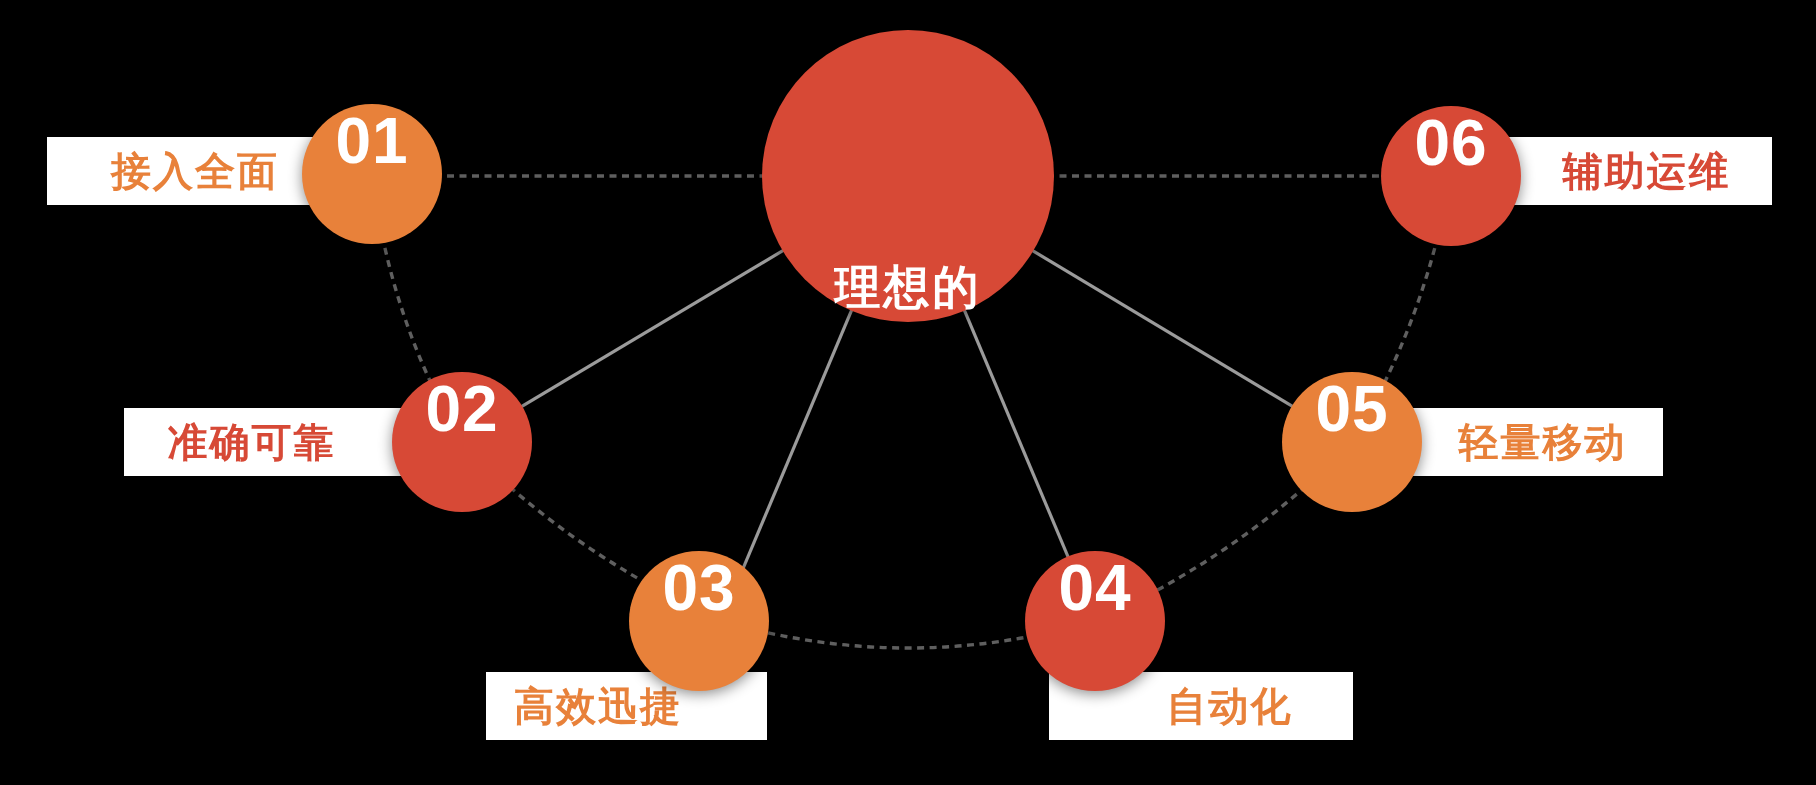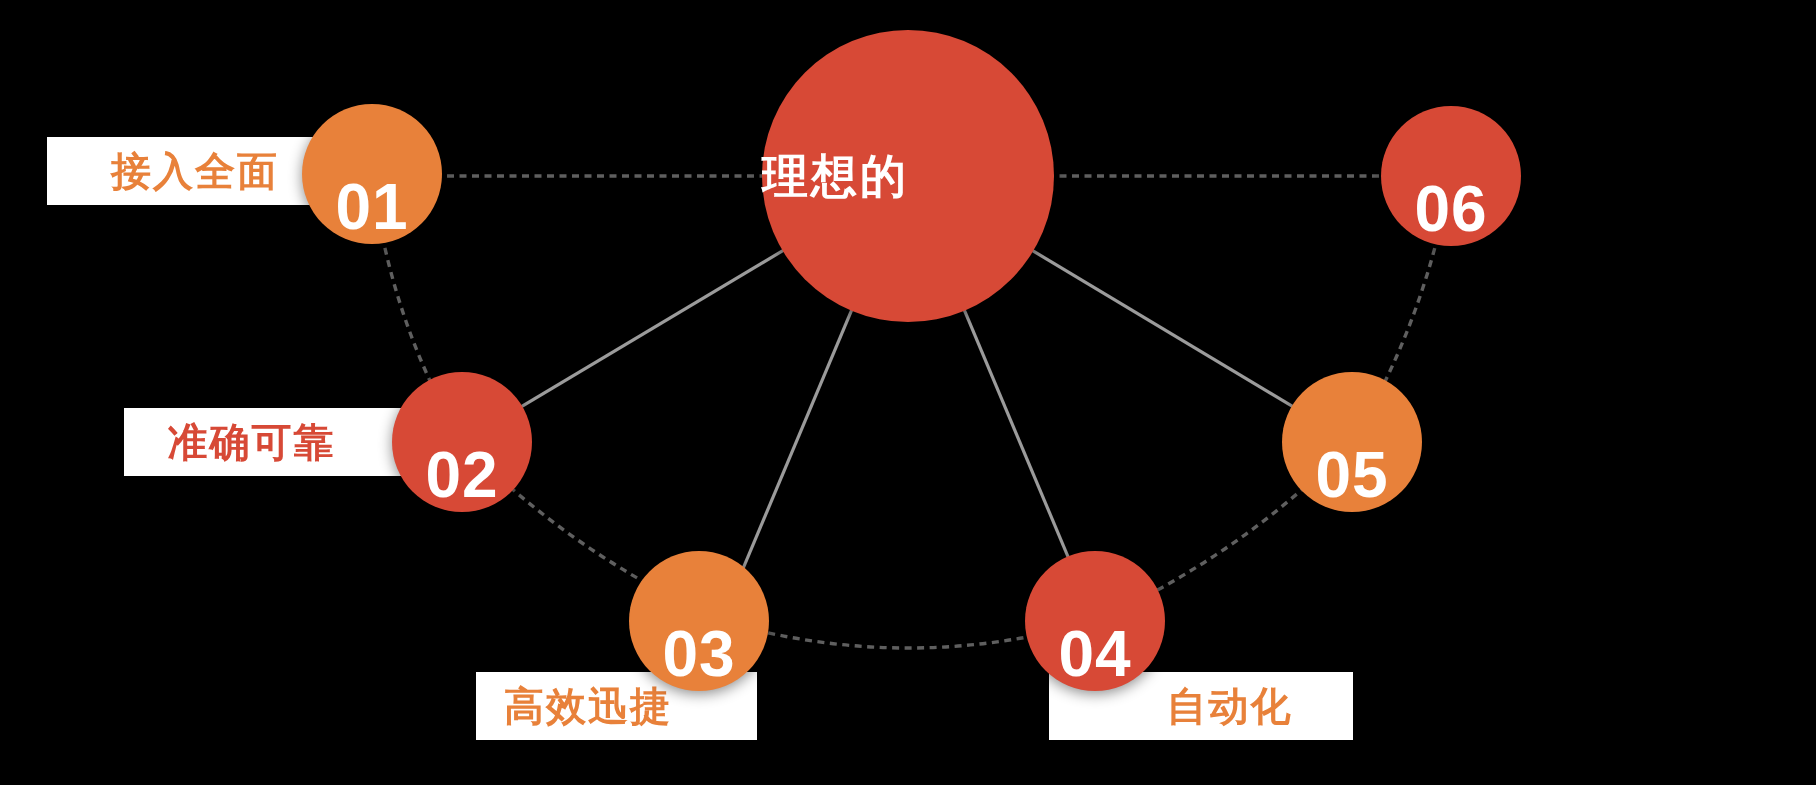"01" .node { align-items: flex-end -> flex-start }
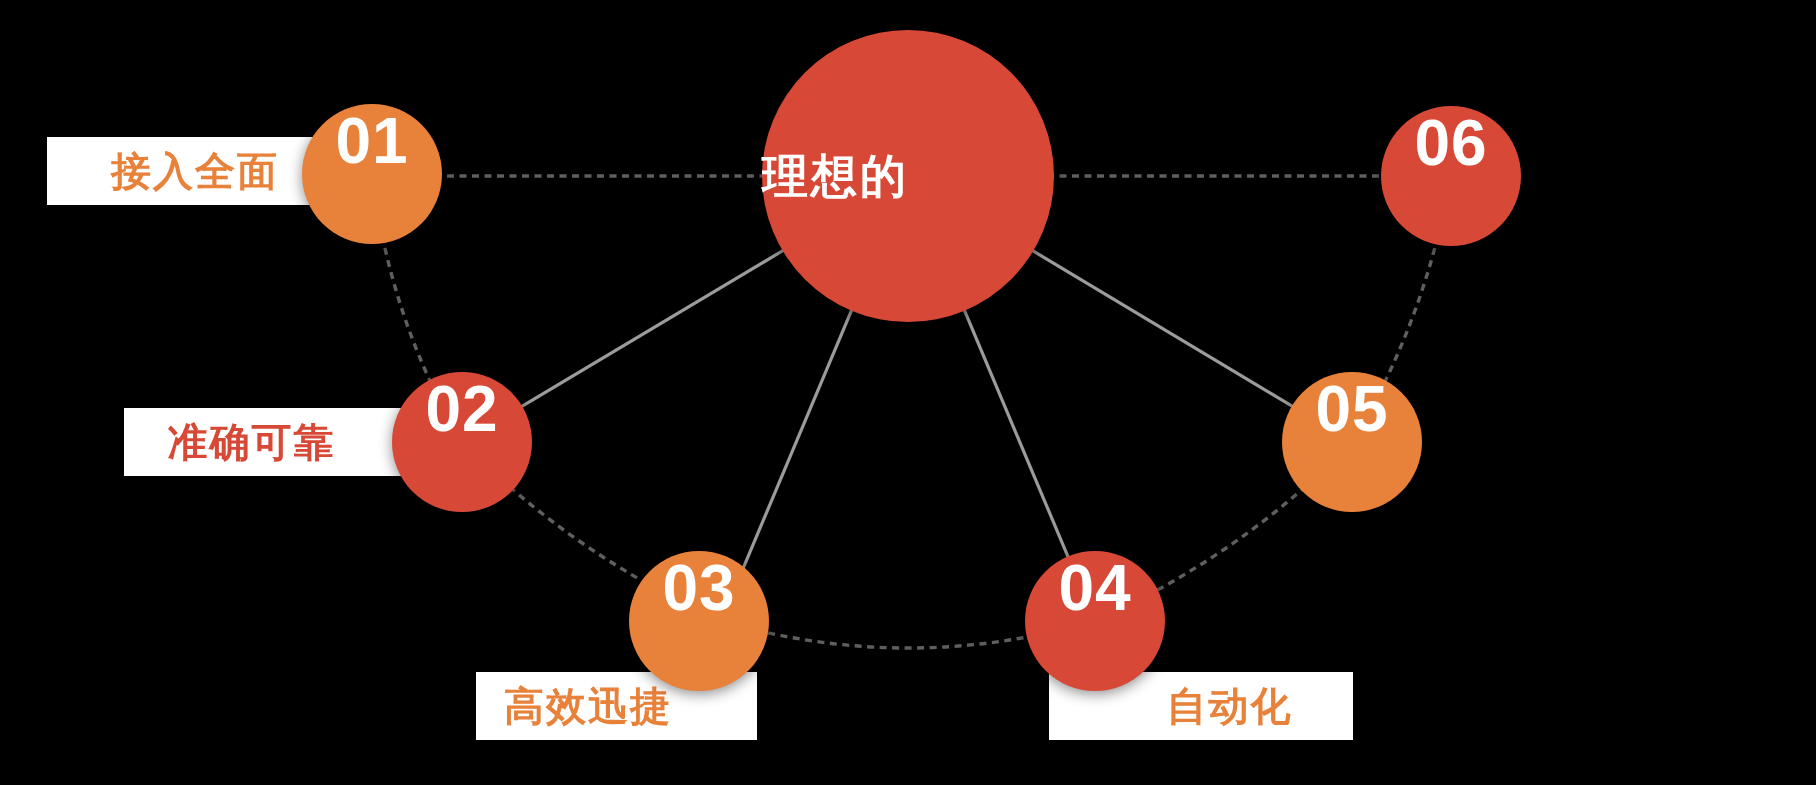"辅助运维" div.bar { html: none -> <div> <span>辅助运维</span> </div> }
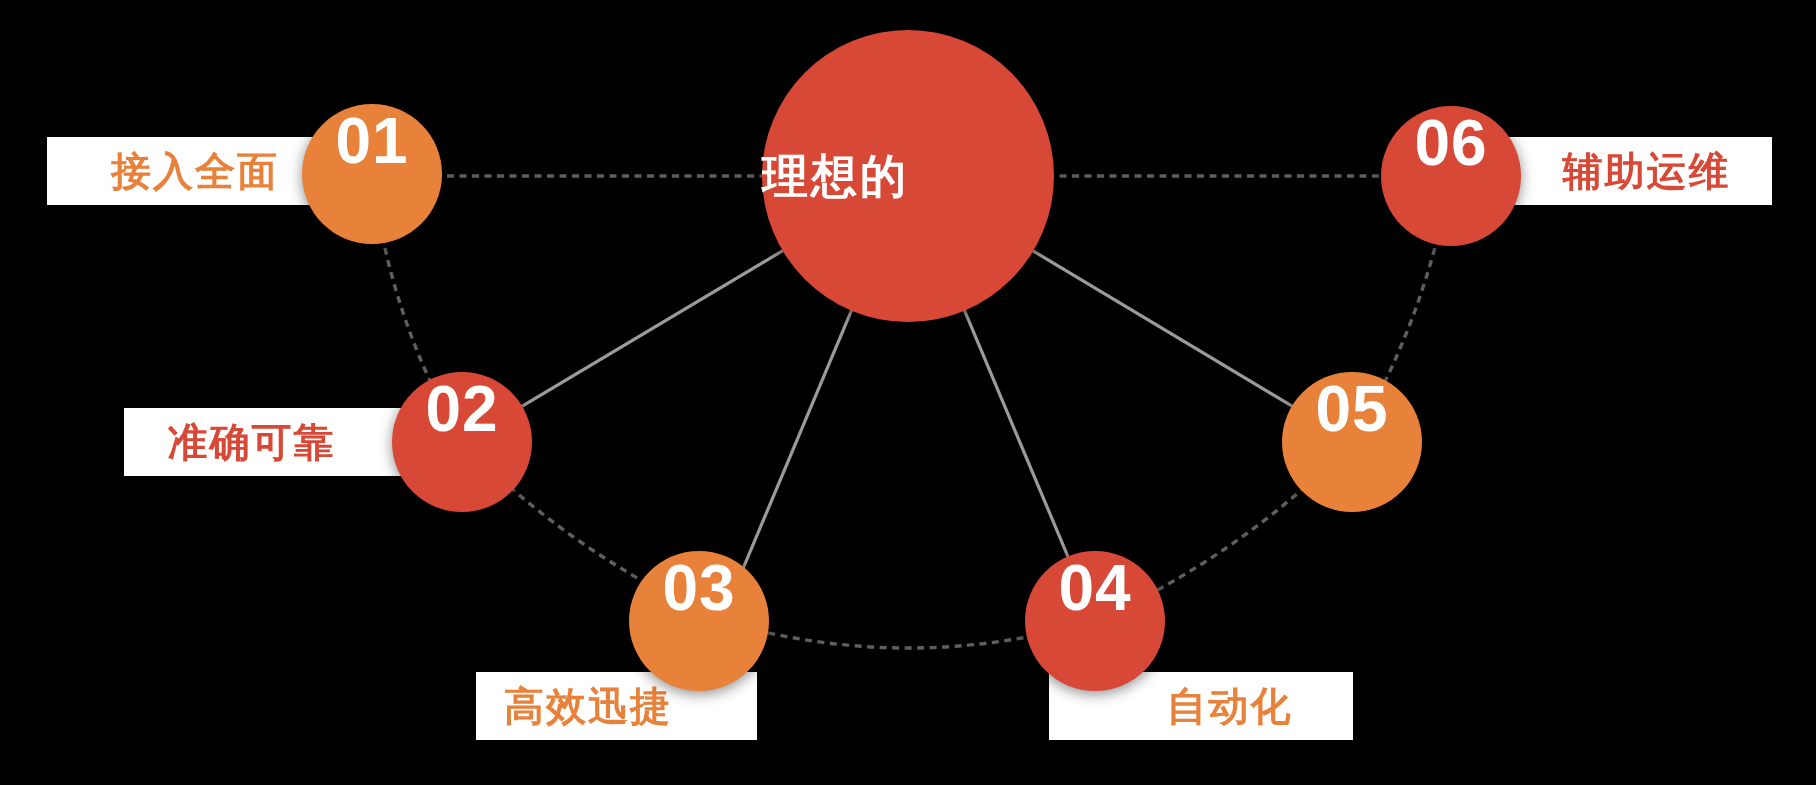"理想的" .center-circle { flex-direction: row -> column; justify-content: space-between -> flex-end }
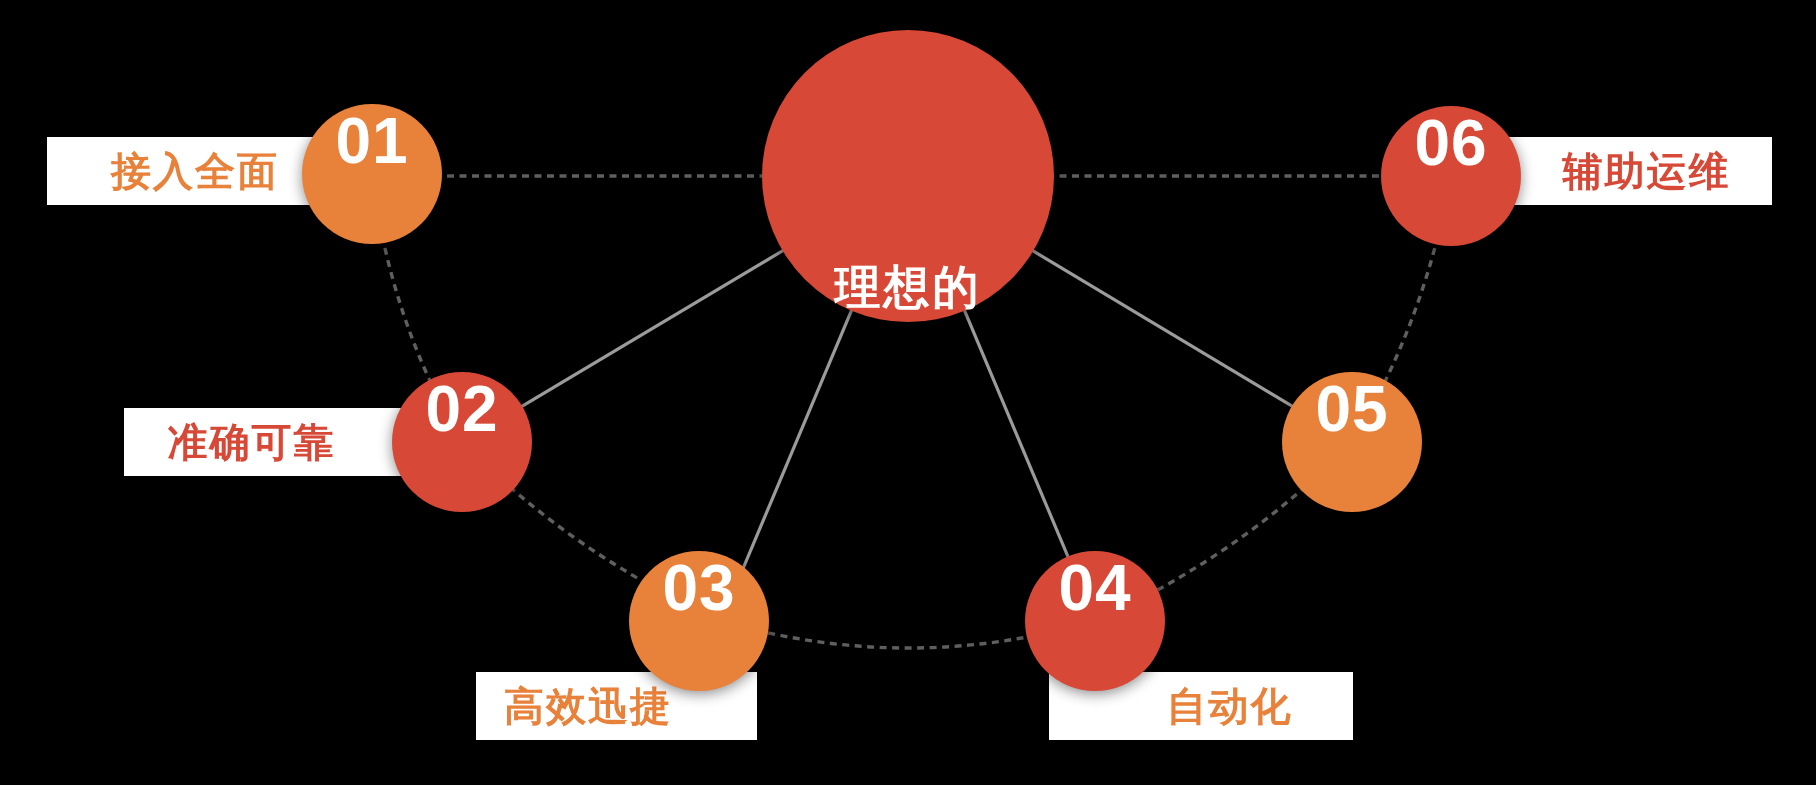"轻量移动" div.bar { html: none -> <div> <span>轻量移动</span> </div> }
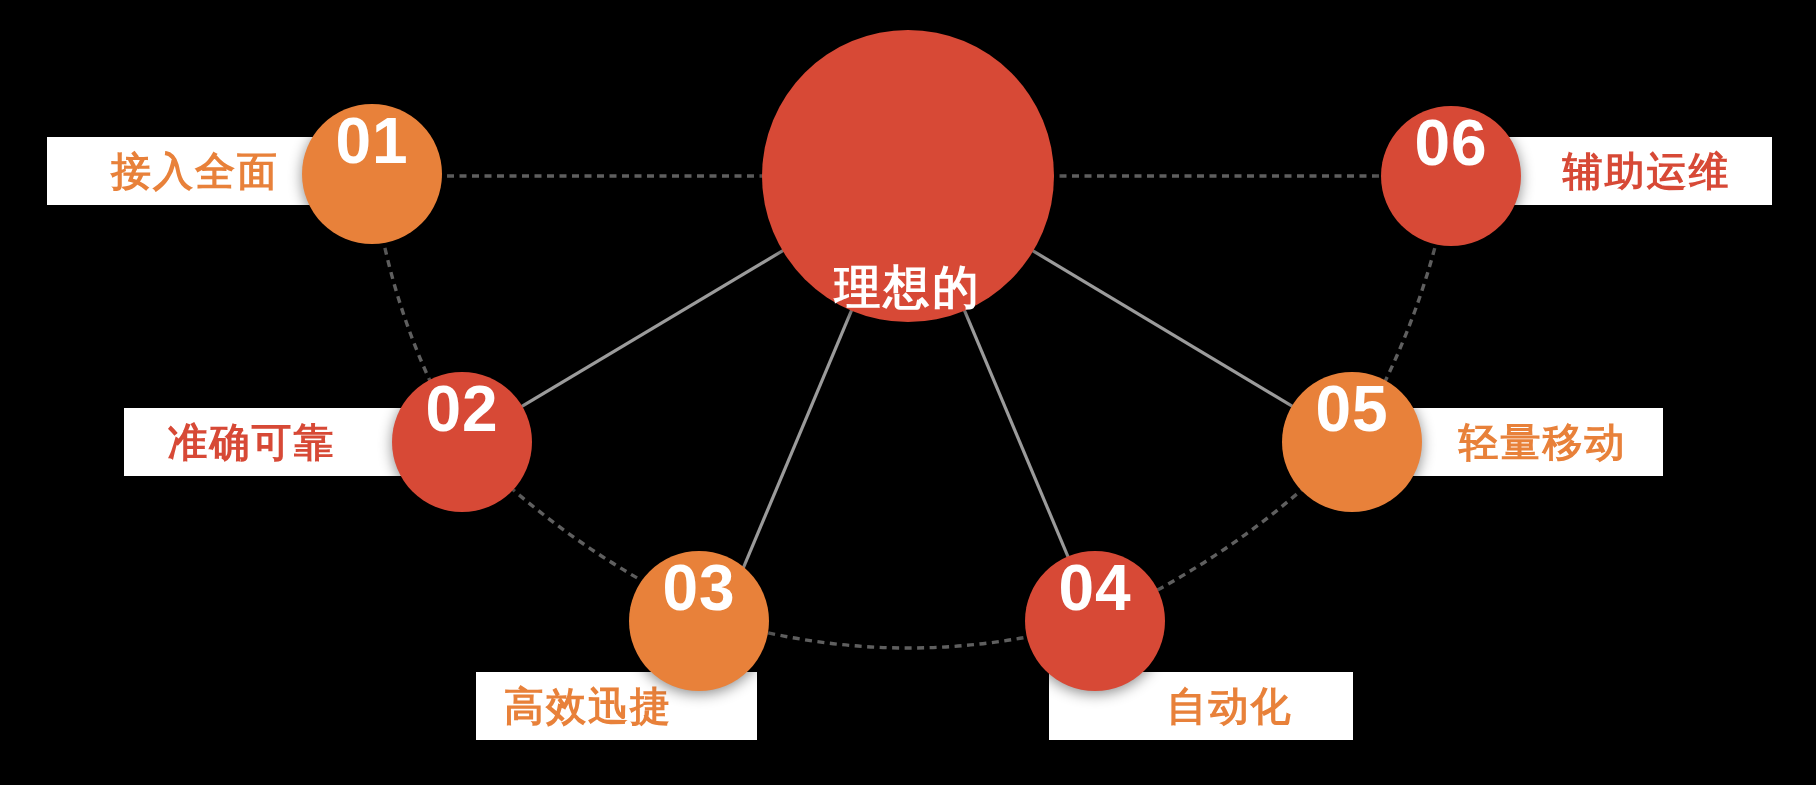"高效迅捷" .b3 { left: 476px -> 486px }
